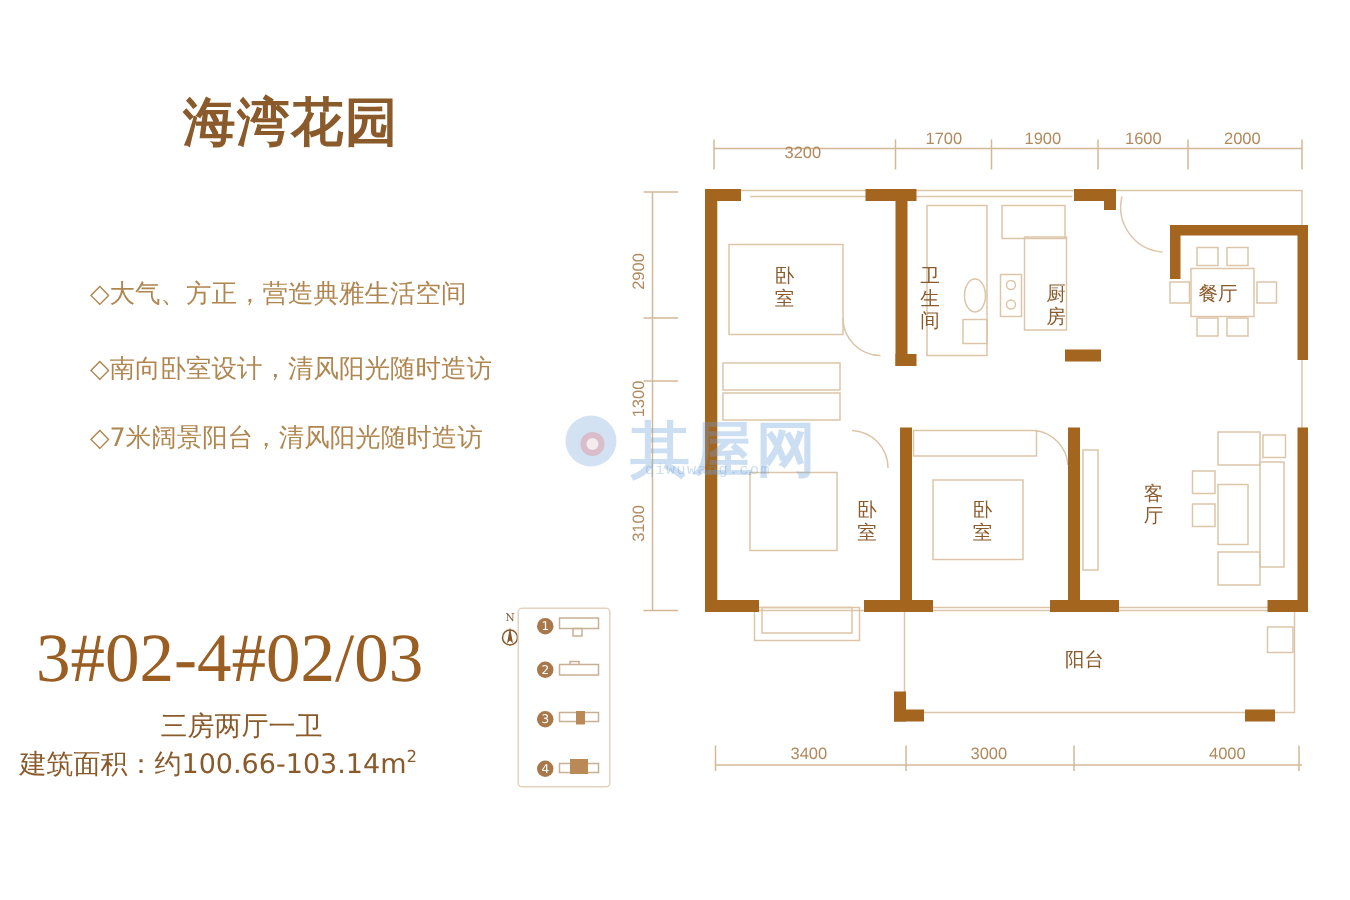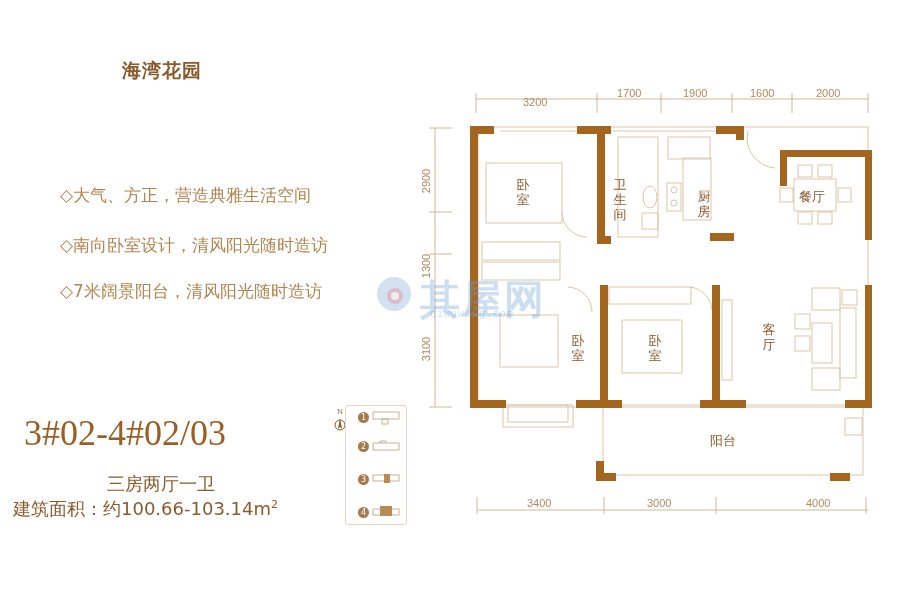"海湾花园" .title { font-size: 19px -> 35px }
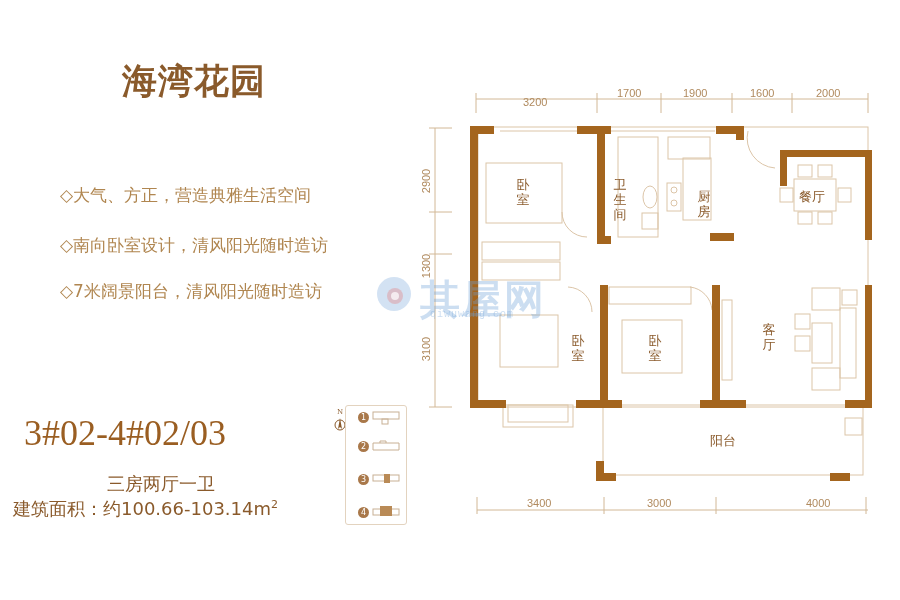"3#02-4#02/03" .unit-code { font-size: 36px -> 46px }
